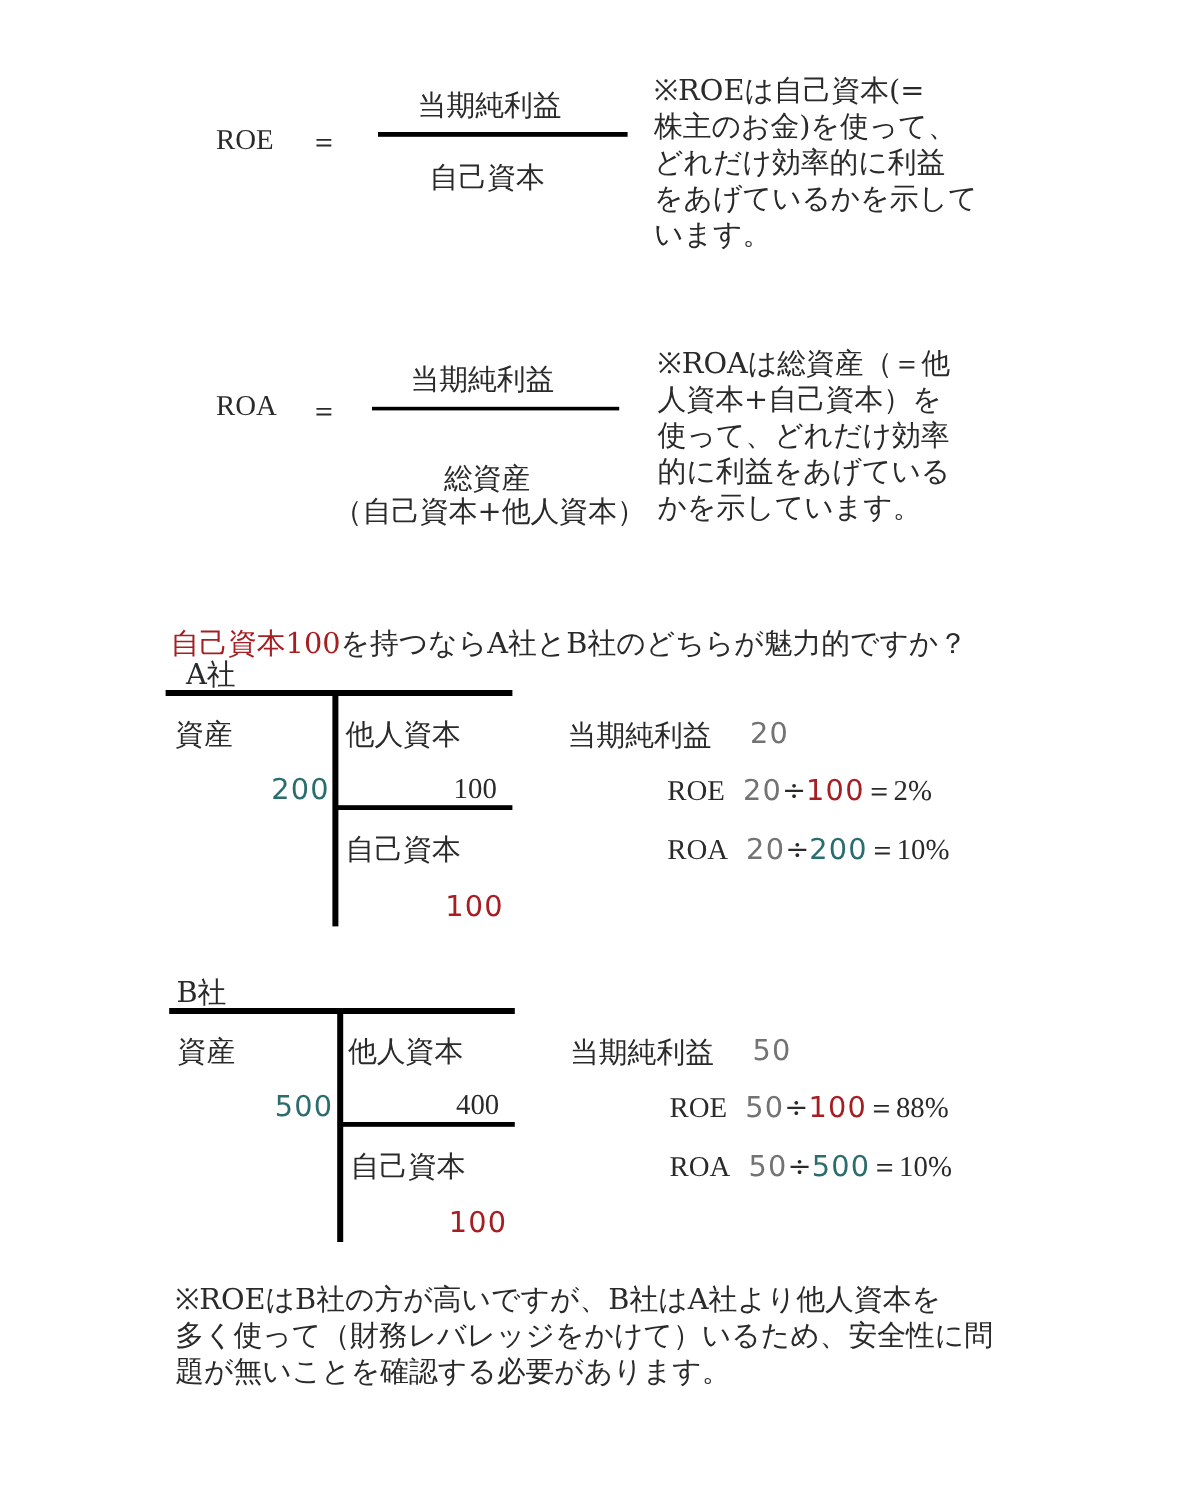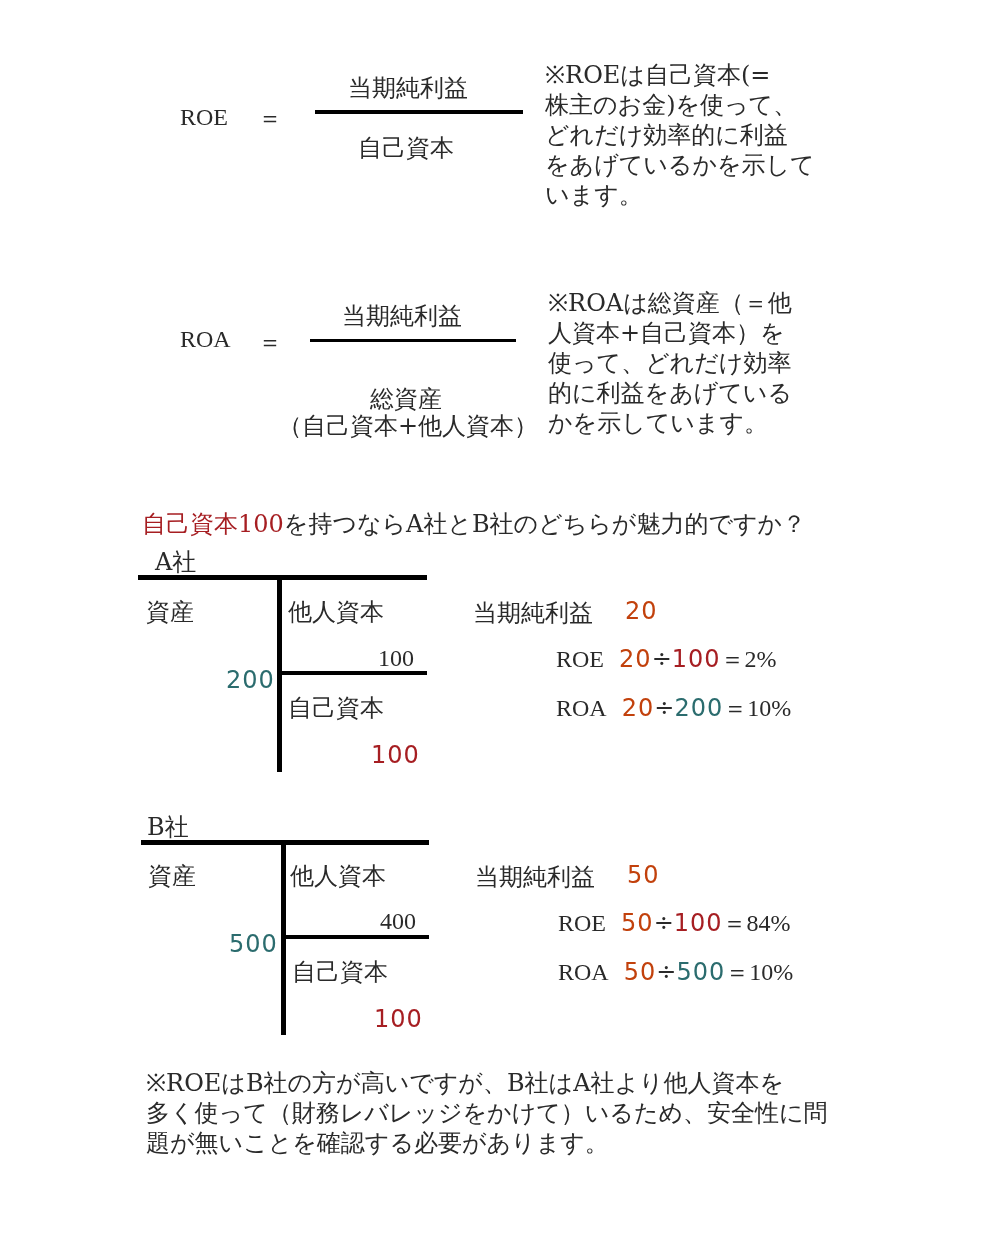"自己資本100を持つならA社とB社のどちらが魅力的ですか？" div.abs { top: 508px -> 520px }
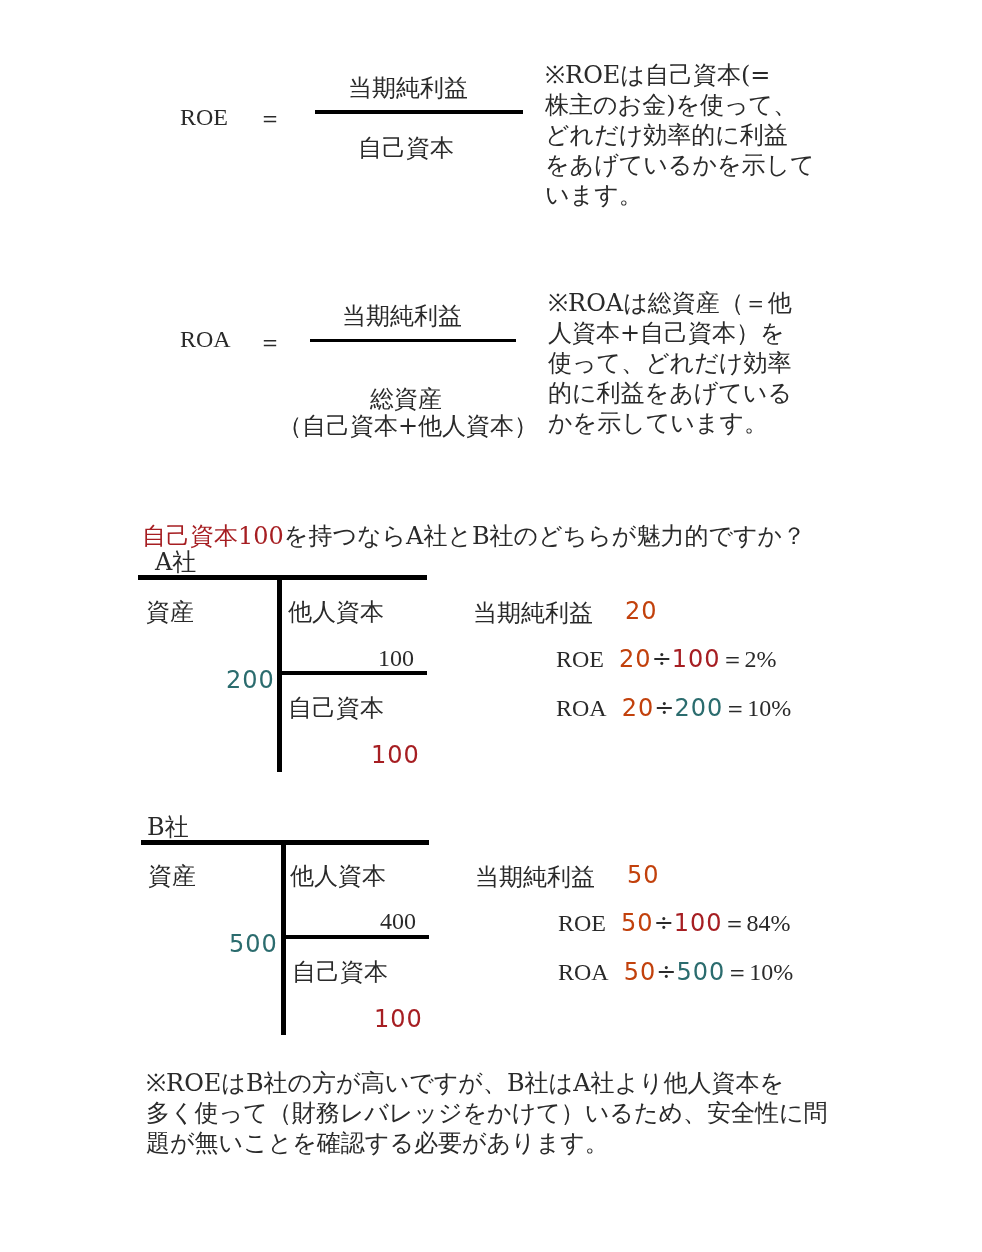"20" .navy { color: #c2410c -> #737373 }
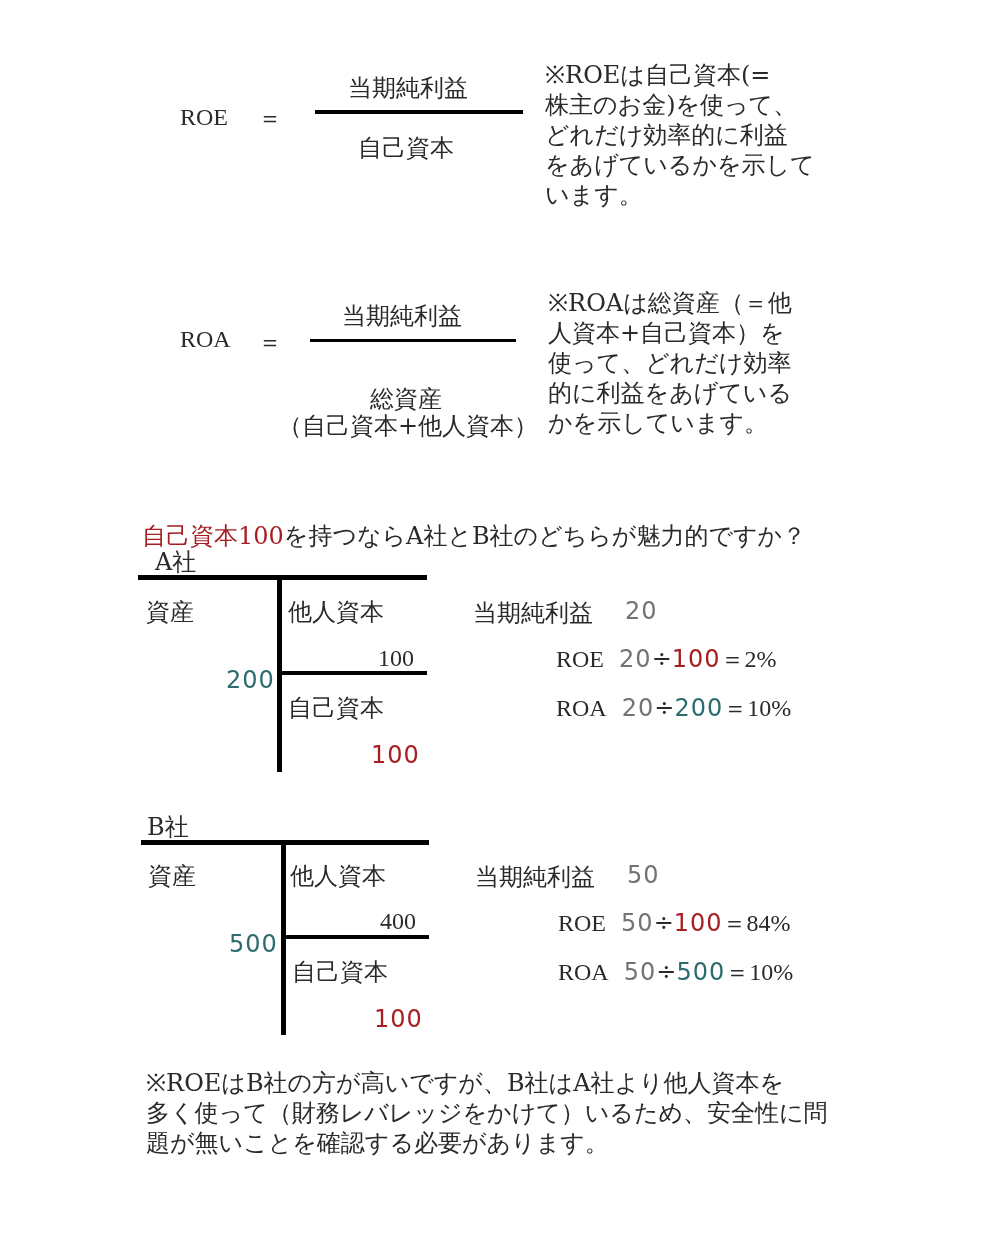"200" .teal { margin-top: 22px -> none }
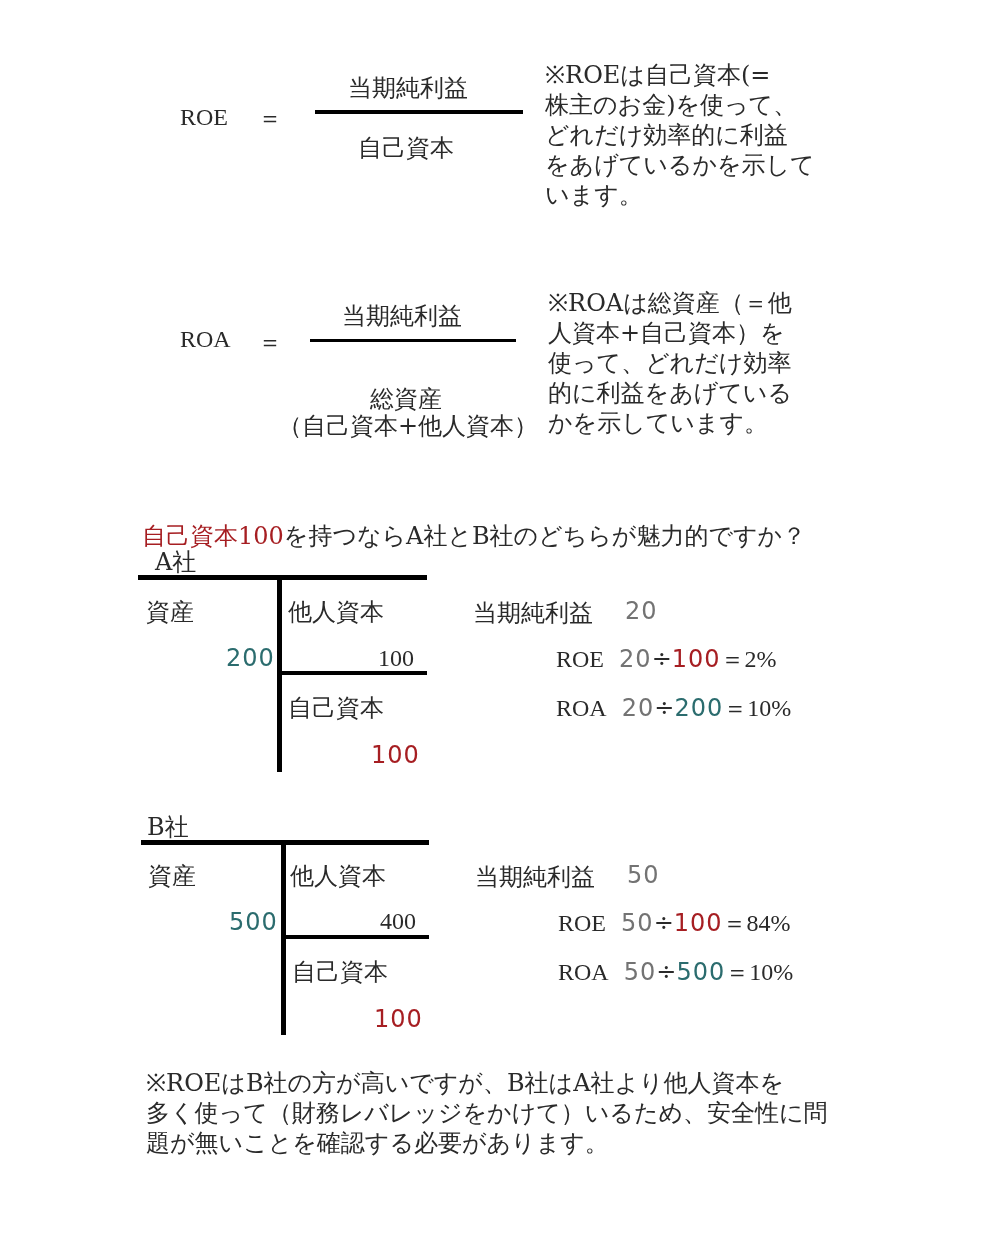"84%" span.serif { text: 84% -> 88% }
